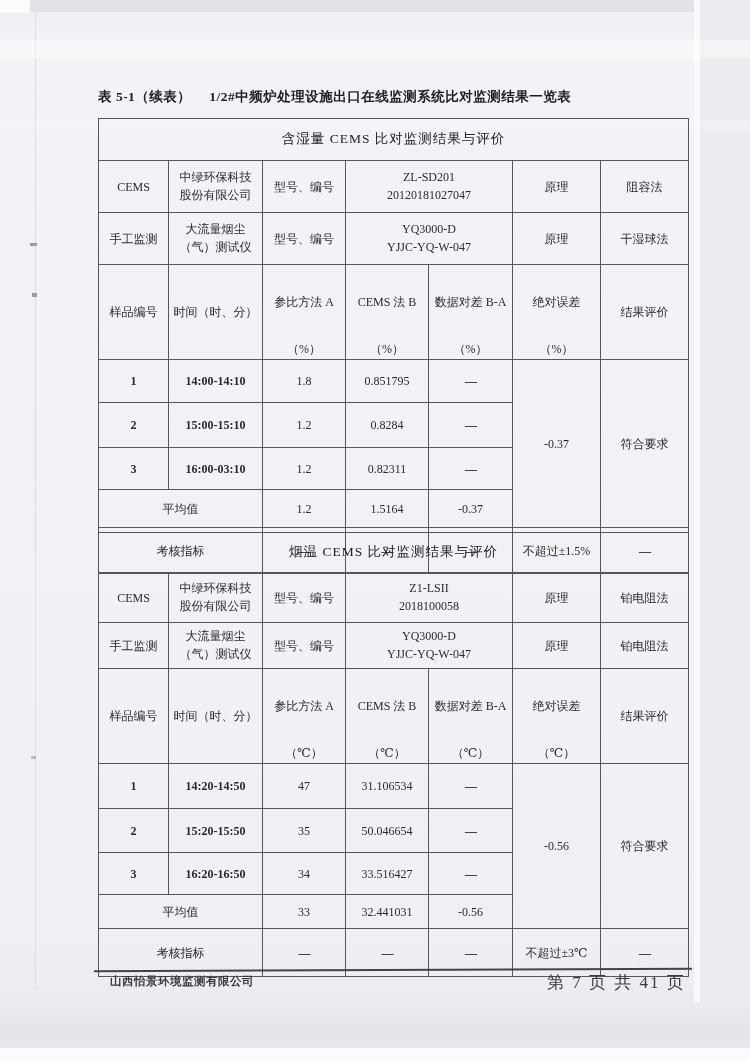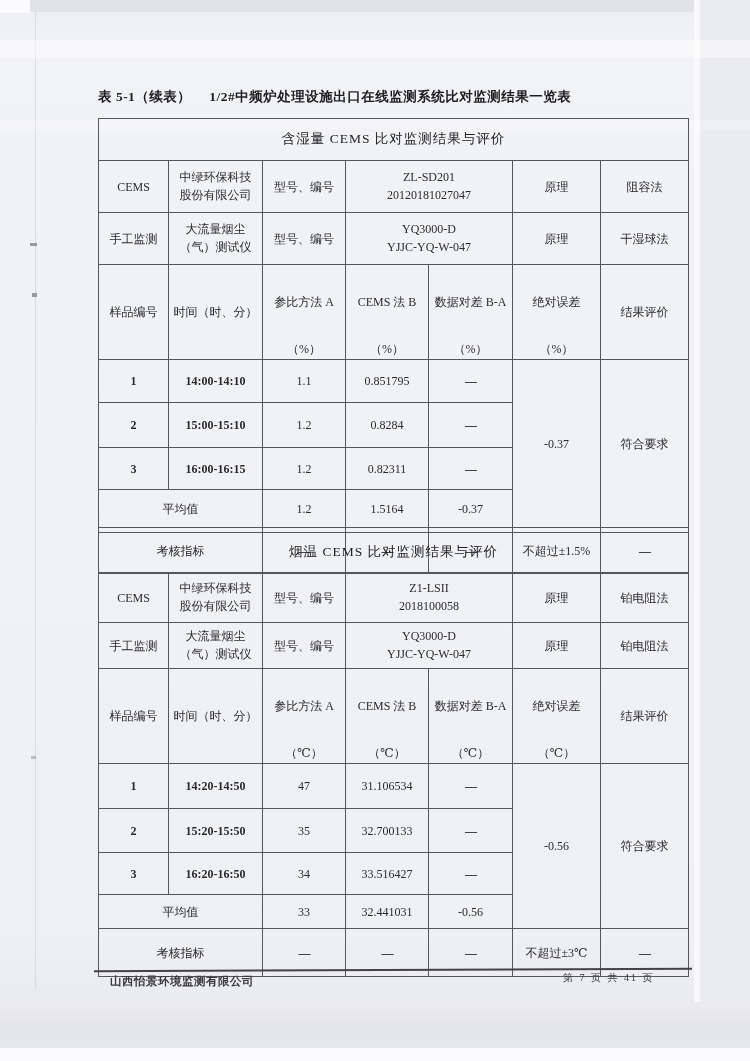"1.1" td { text: 1.1 -> 1.8 }
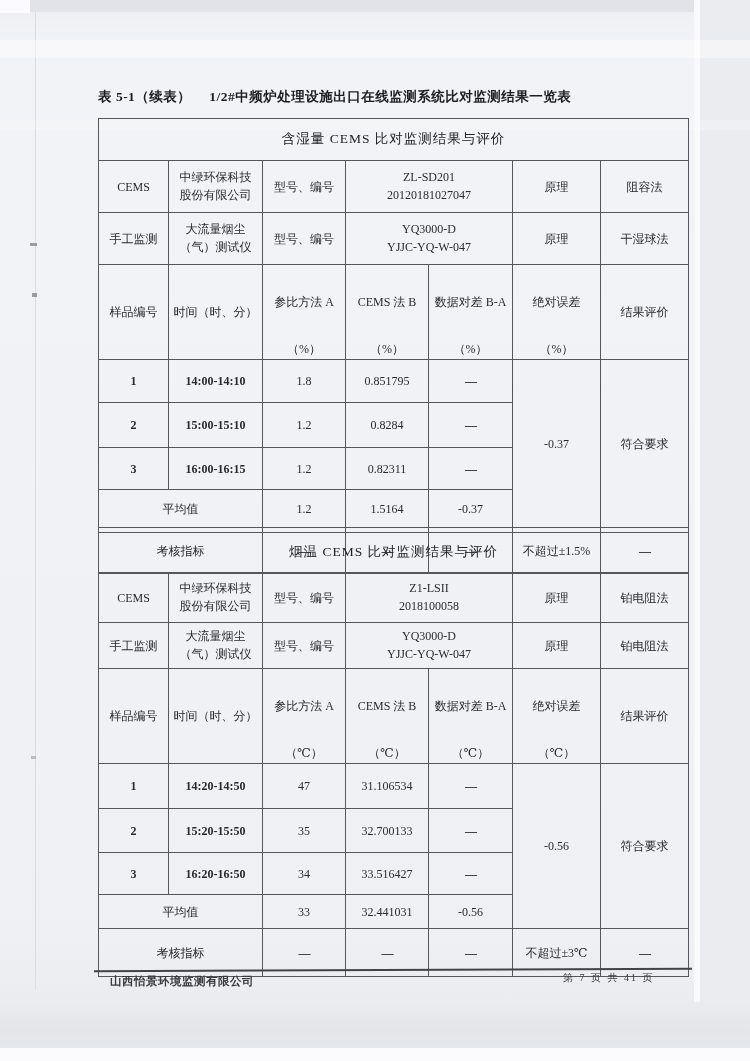"16:00-16:15" td.bold { text: 16:00-16:15 -> 16:00-03:10 }
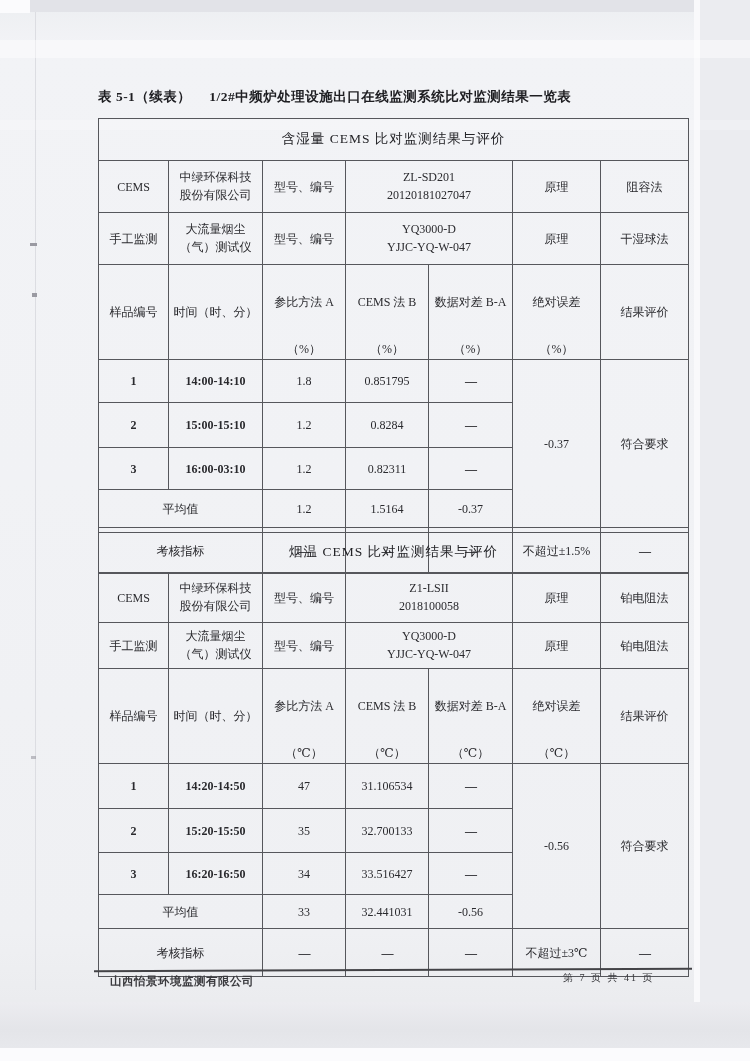"32.700133" td { text: 32.700133 -> 50.046654 }
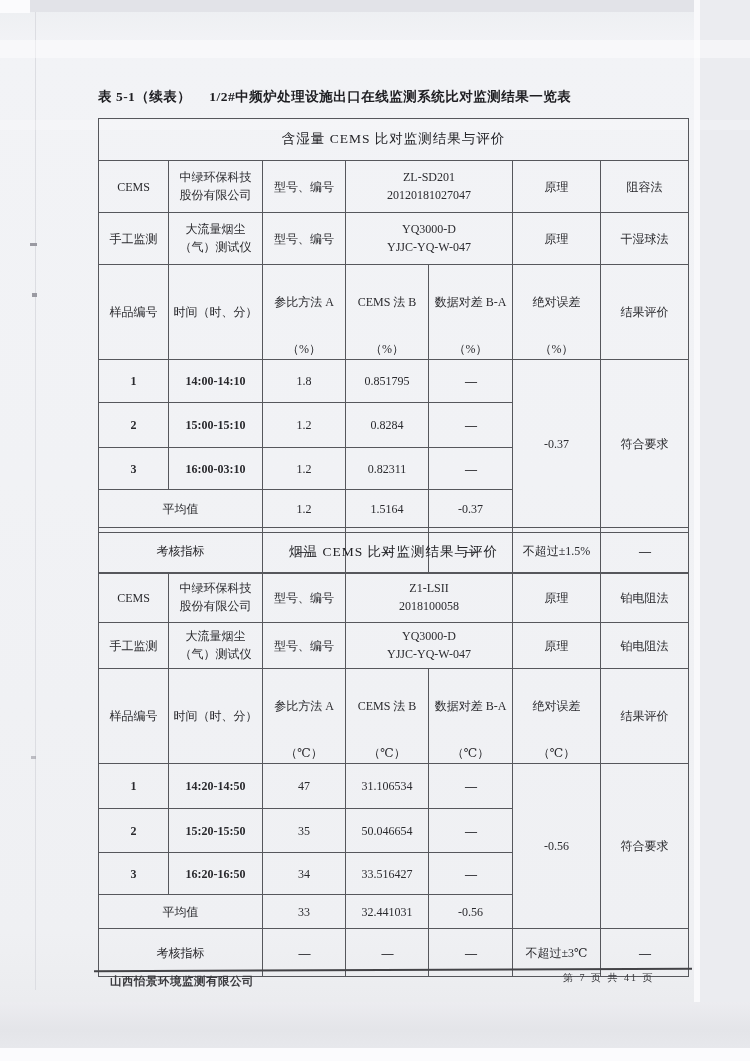"第 7 页 共 41" .footer-page { font-size: 10px -> 17px; left: 563px -> 547px }
